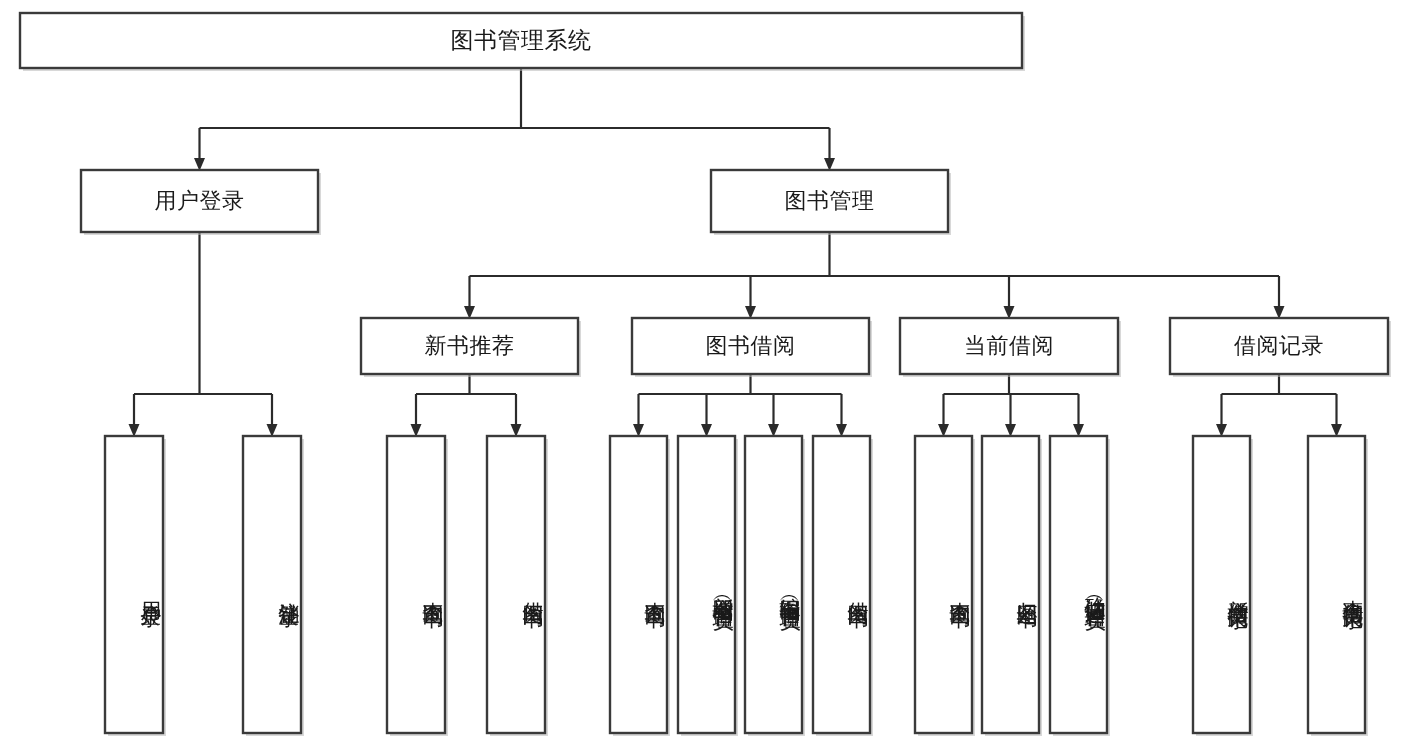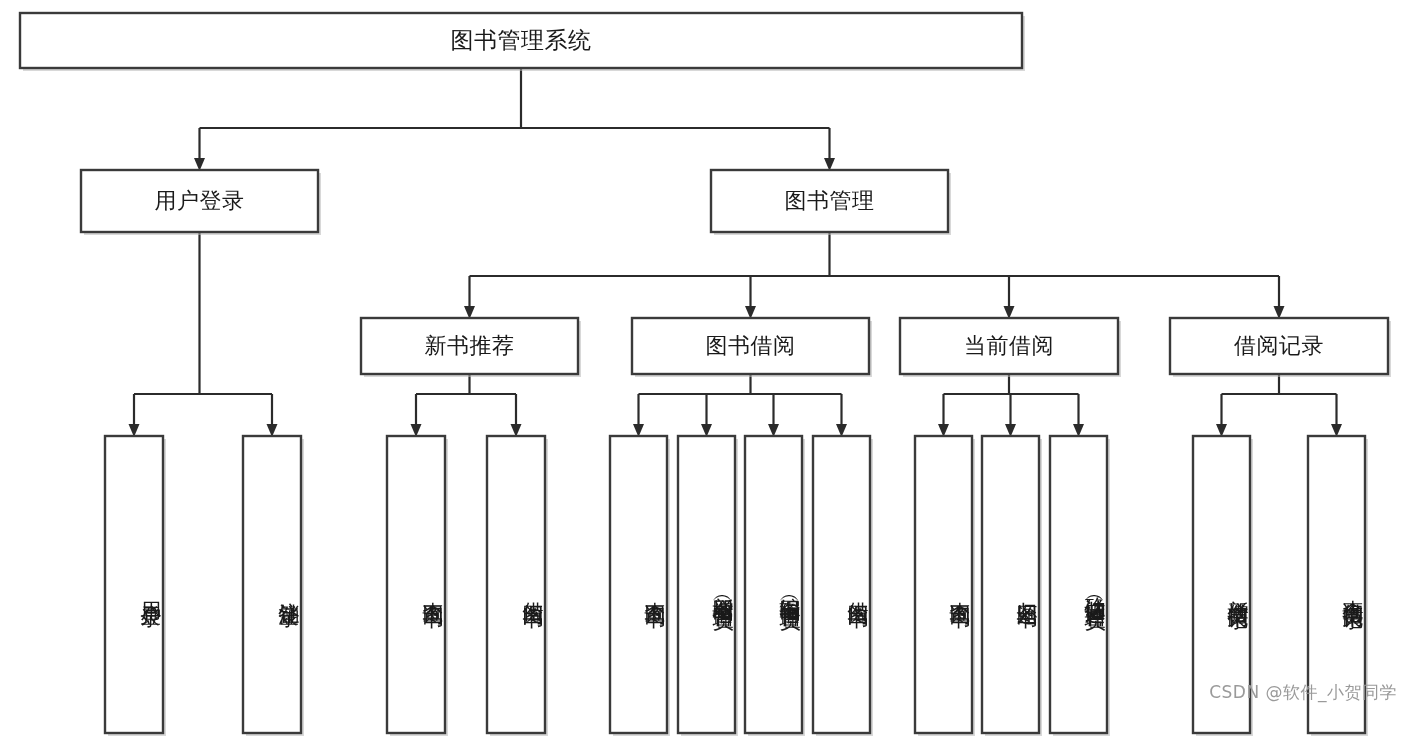"CSDN @软件_小贺同学" div.watermark { html: <div>CSDN @软件_小贺同学</div> -> none }
